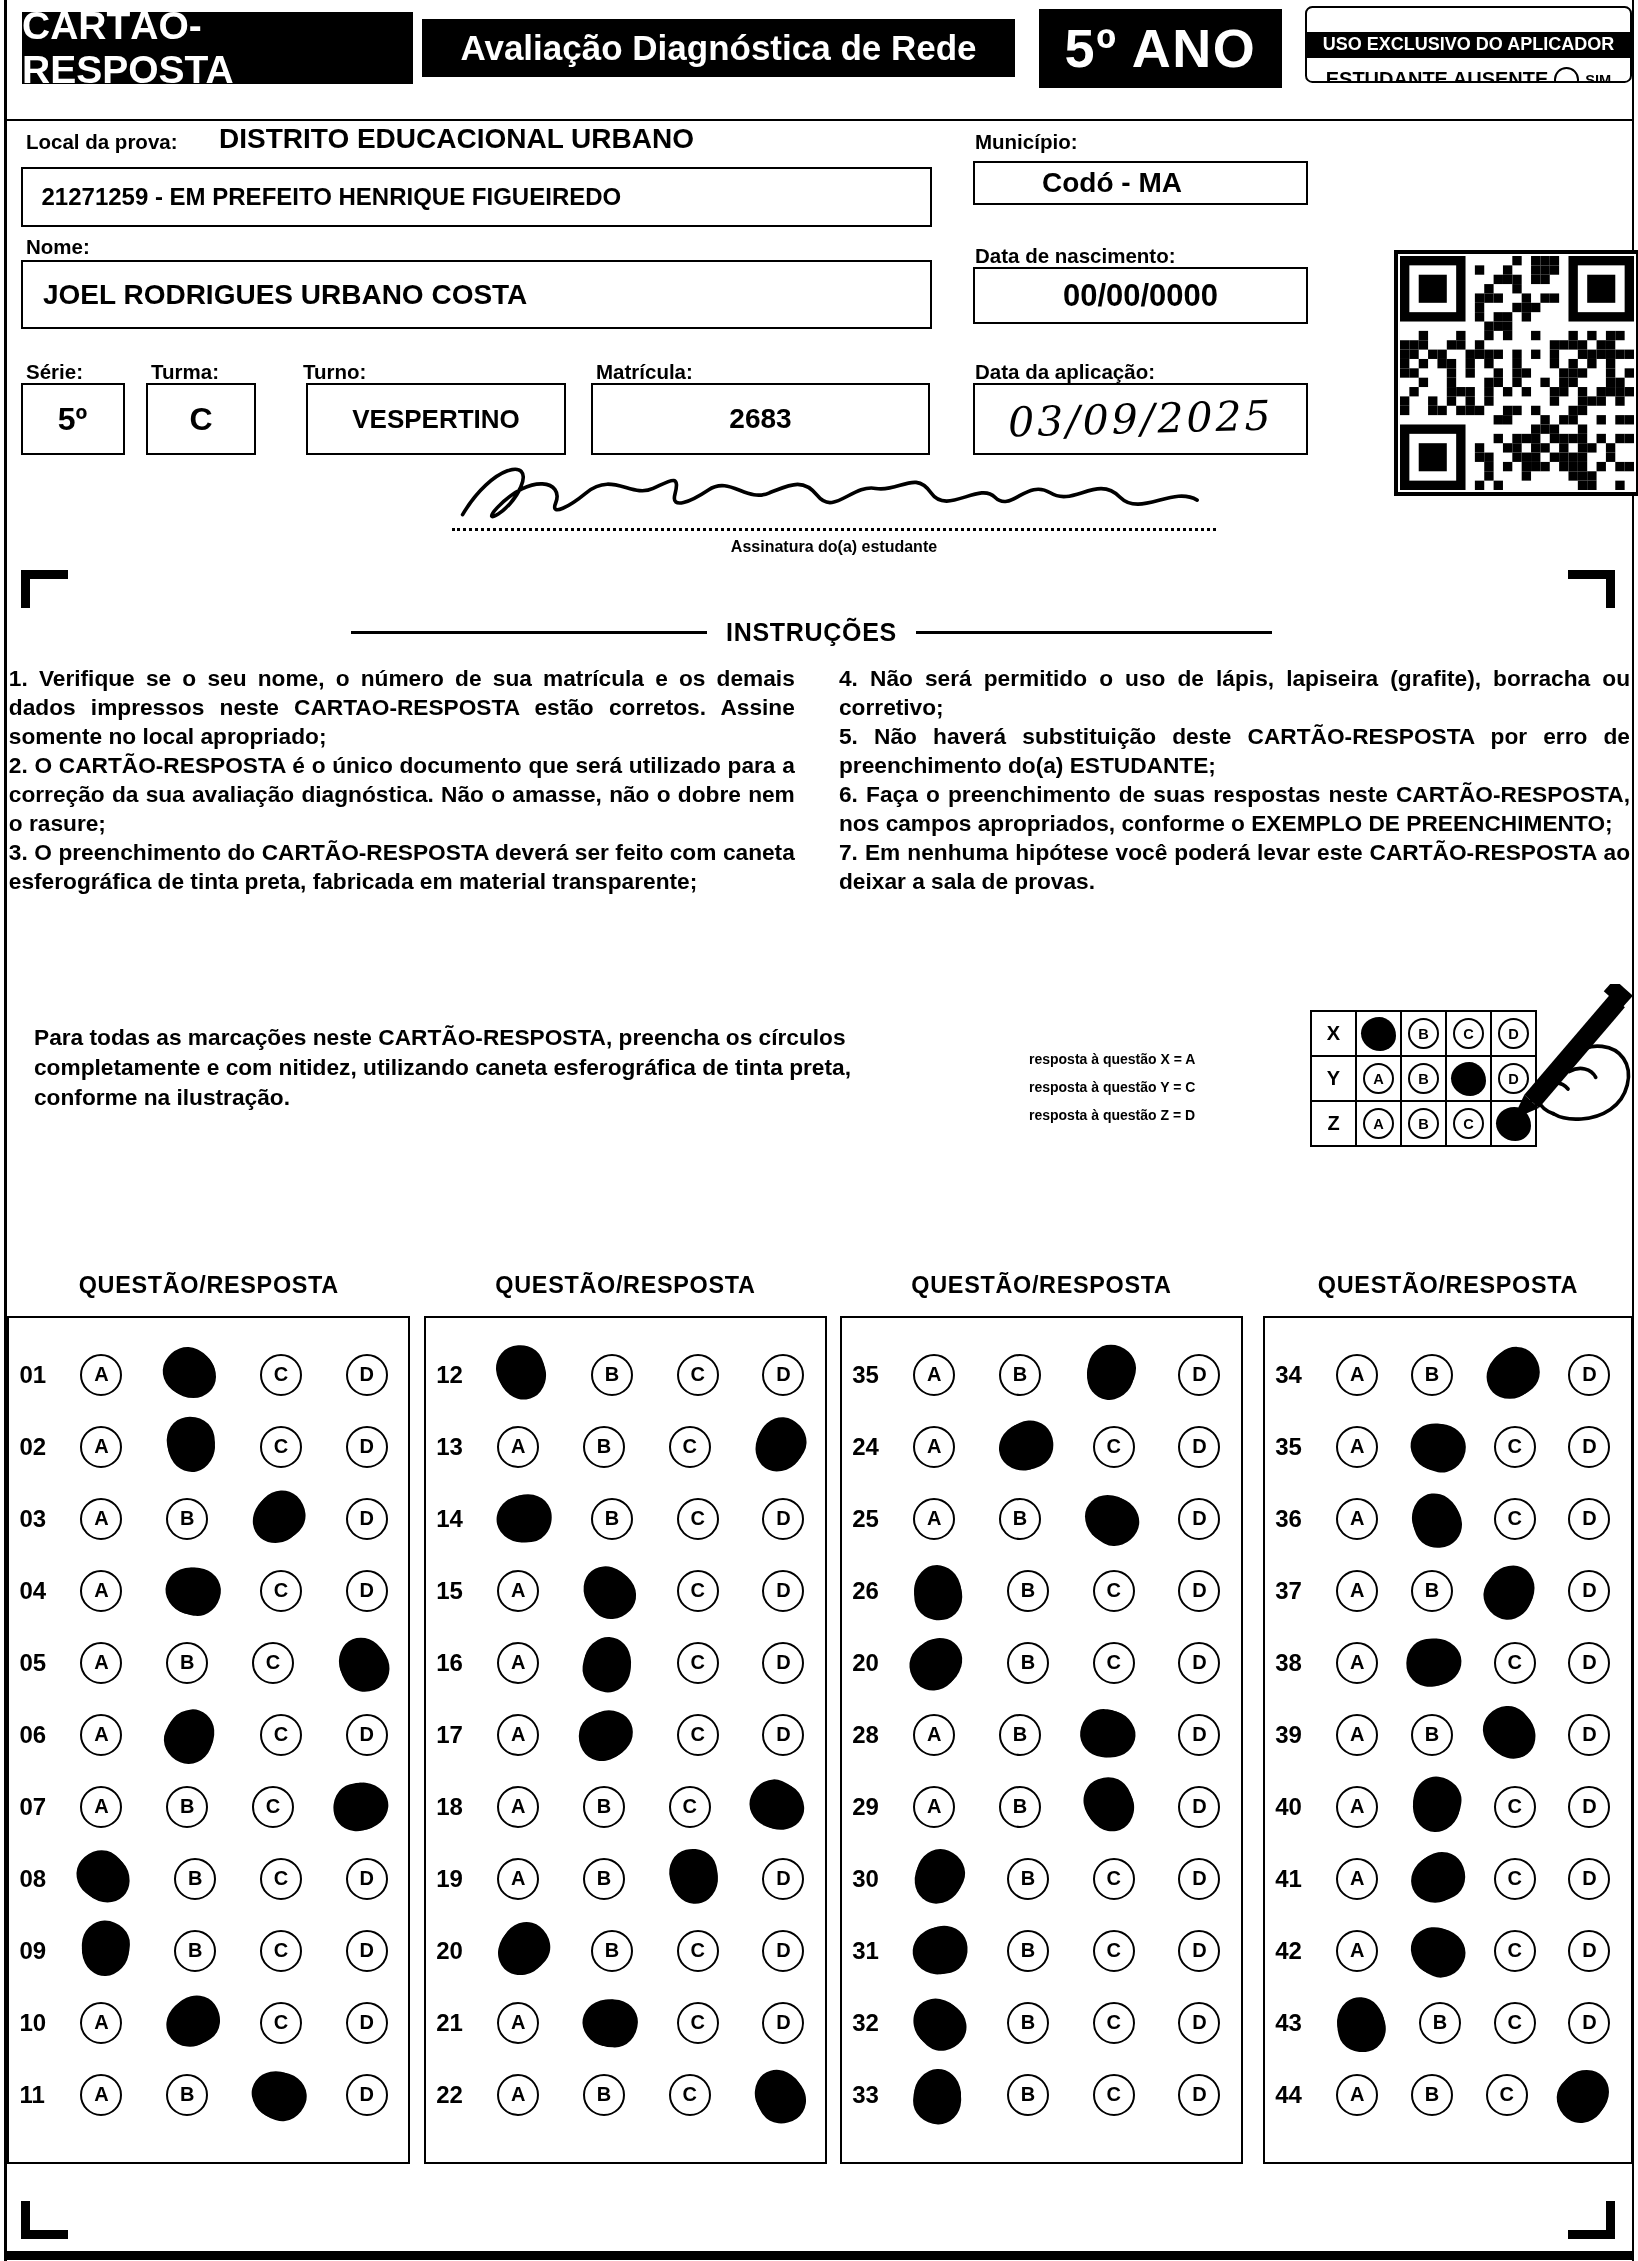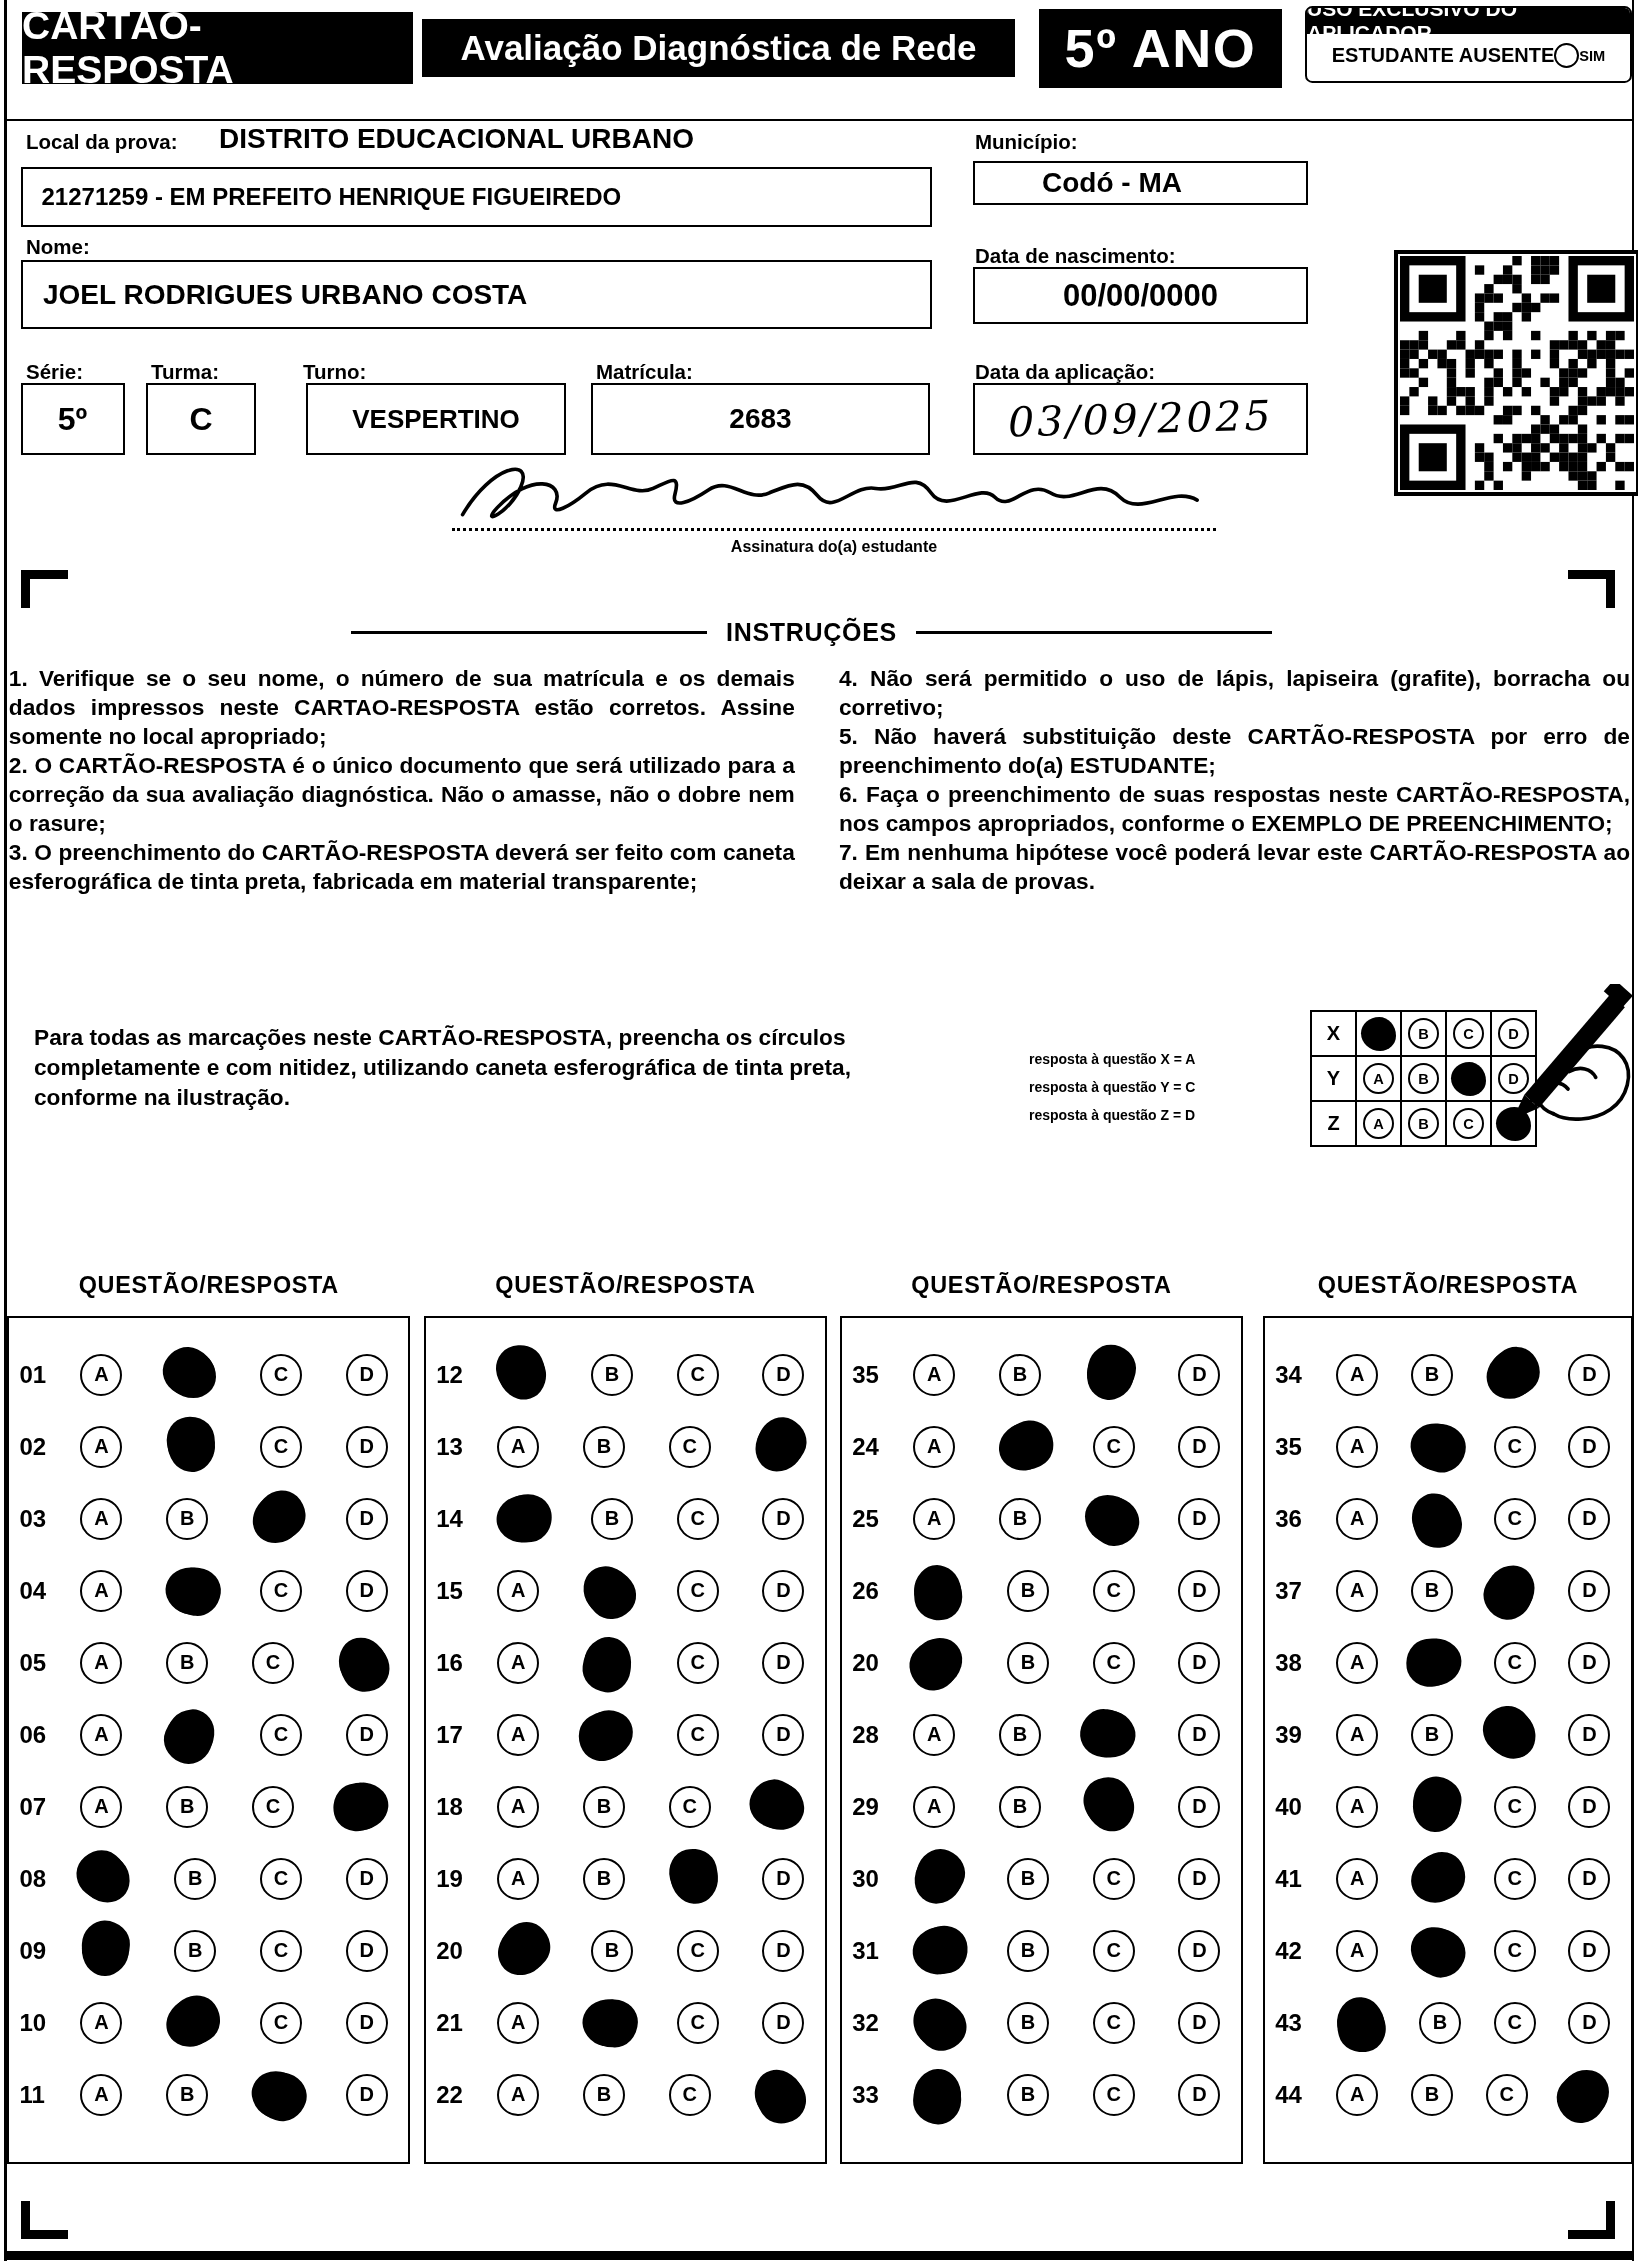"USO EXCLUSIVO DO APLICADOR" .app-bar { font-size: 21px -> 18px; margin-top: none -> 24px }
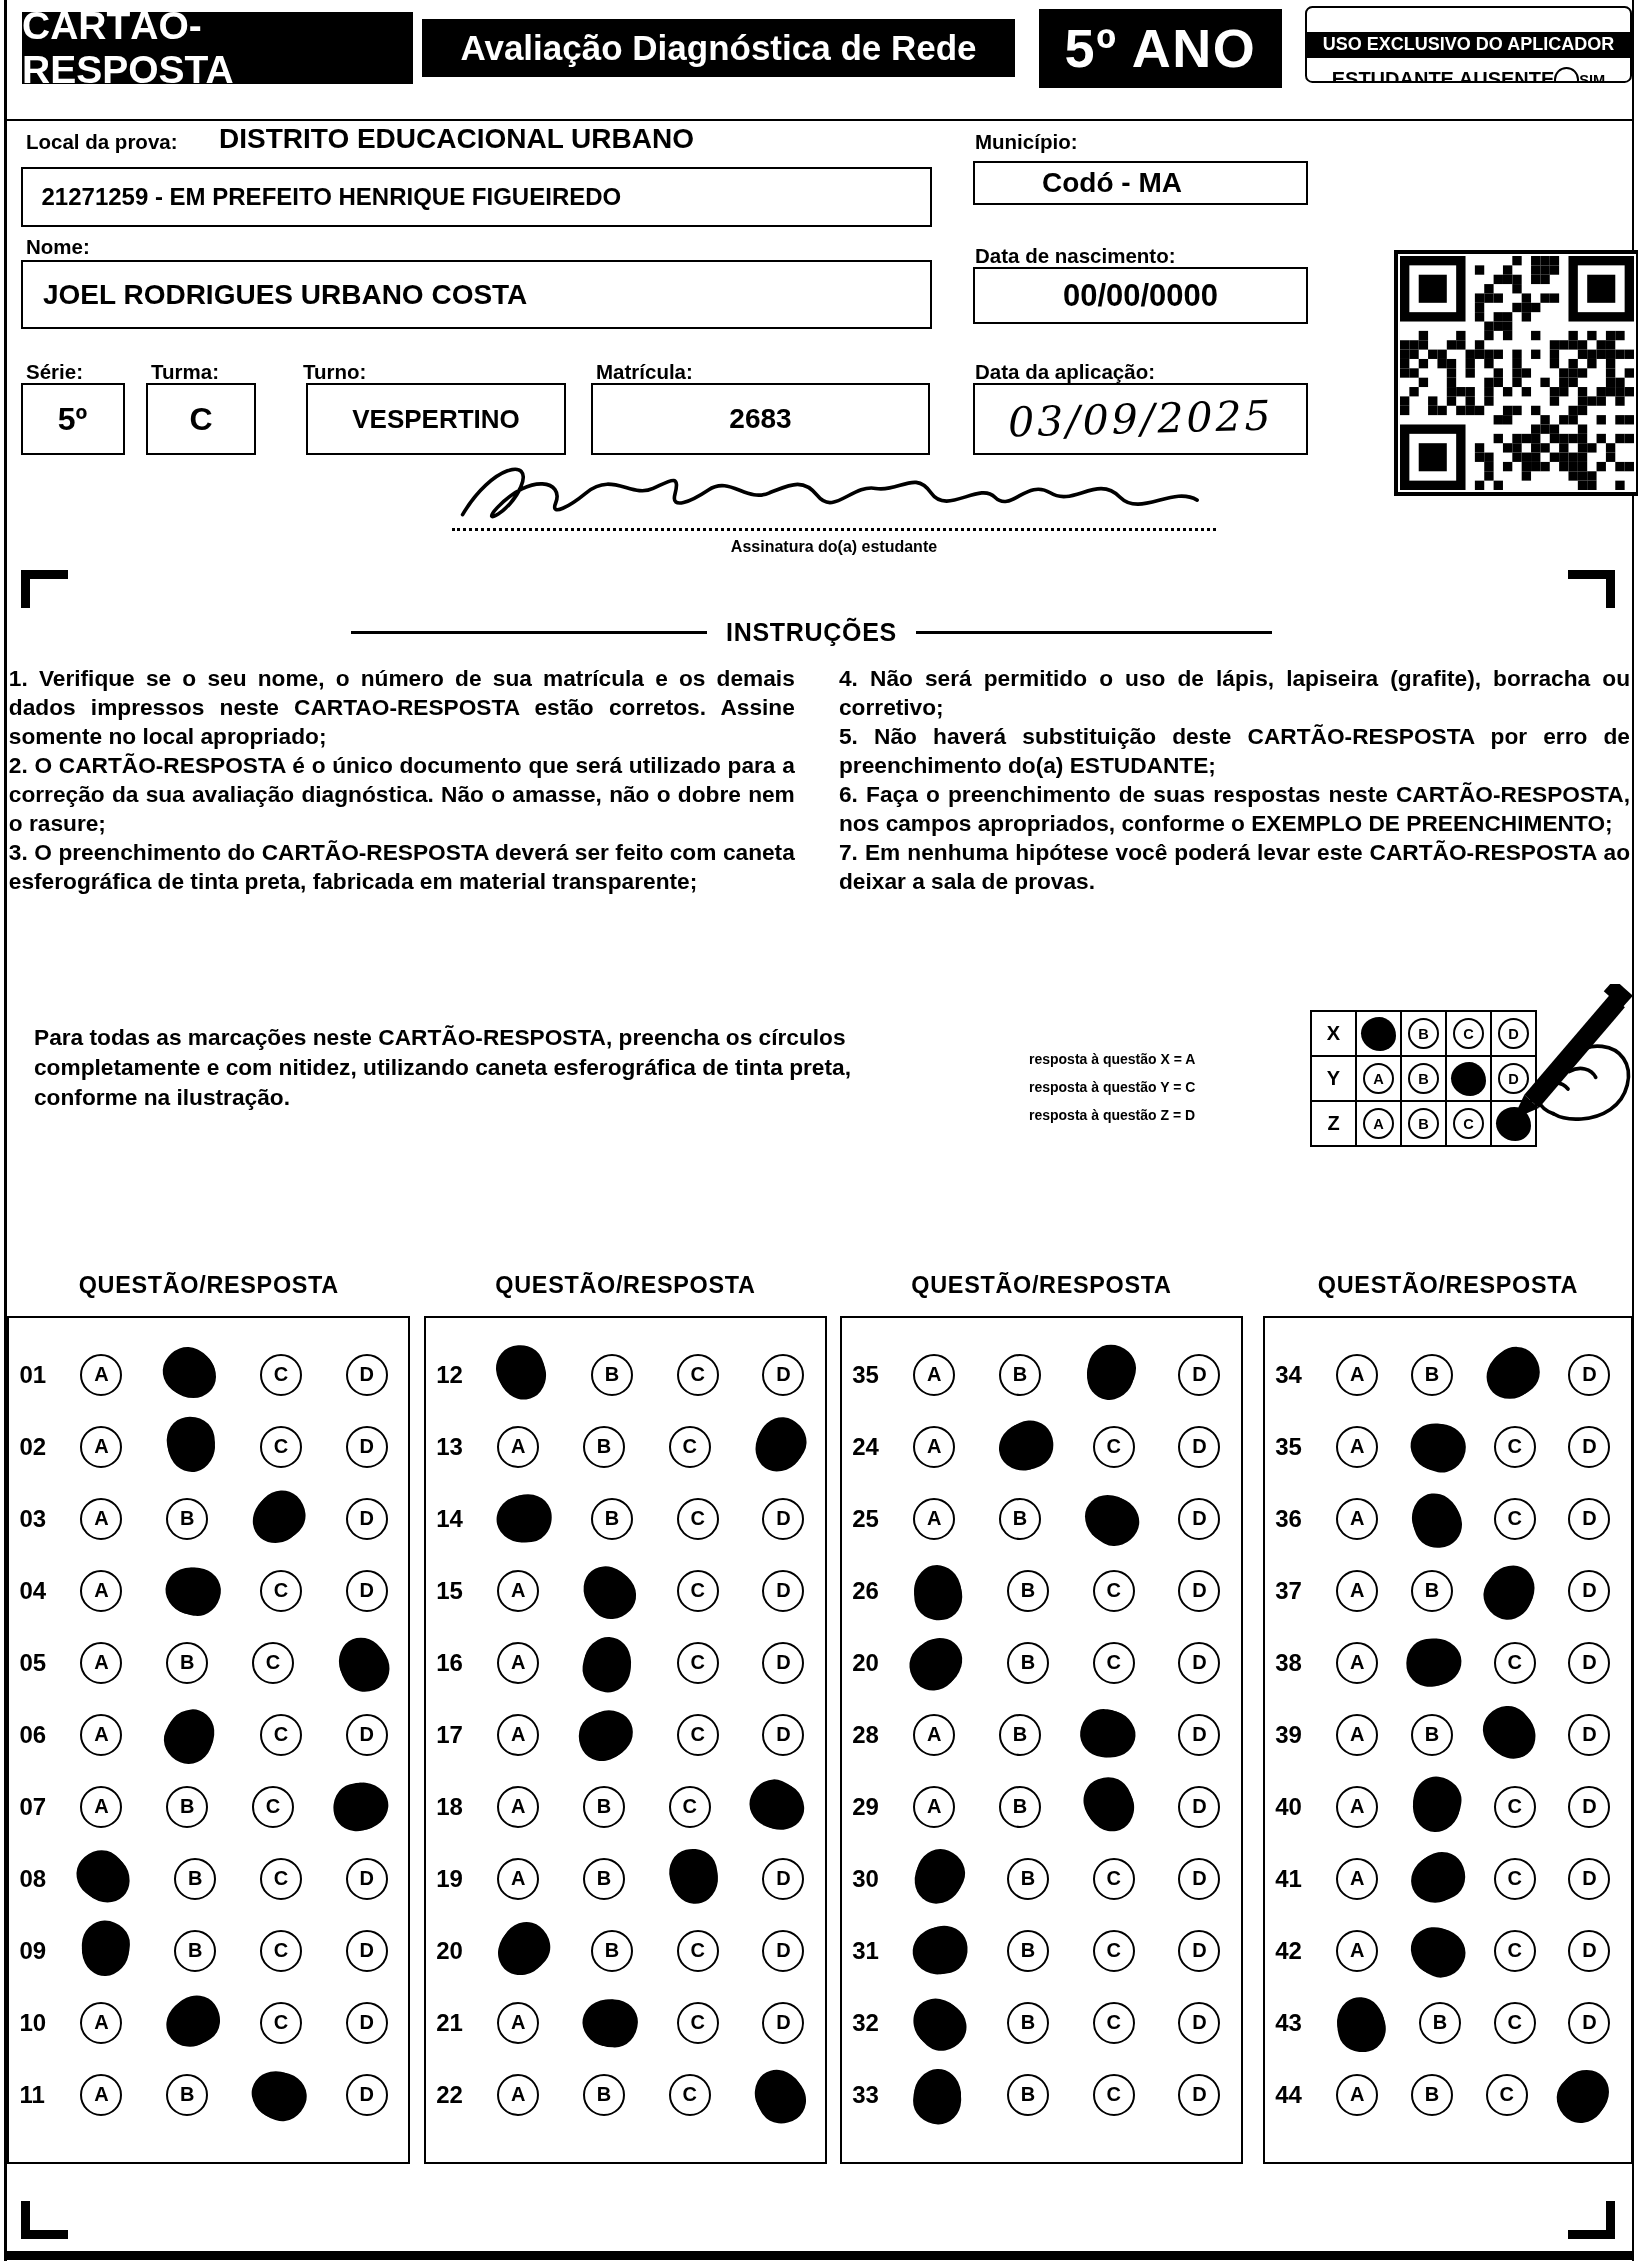"ESTUDANTE AUSENTE" .app-row { gap: 0 -> 6px }
